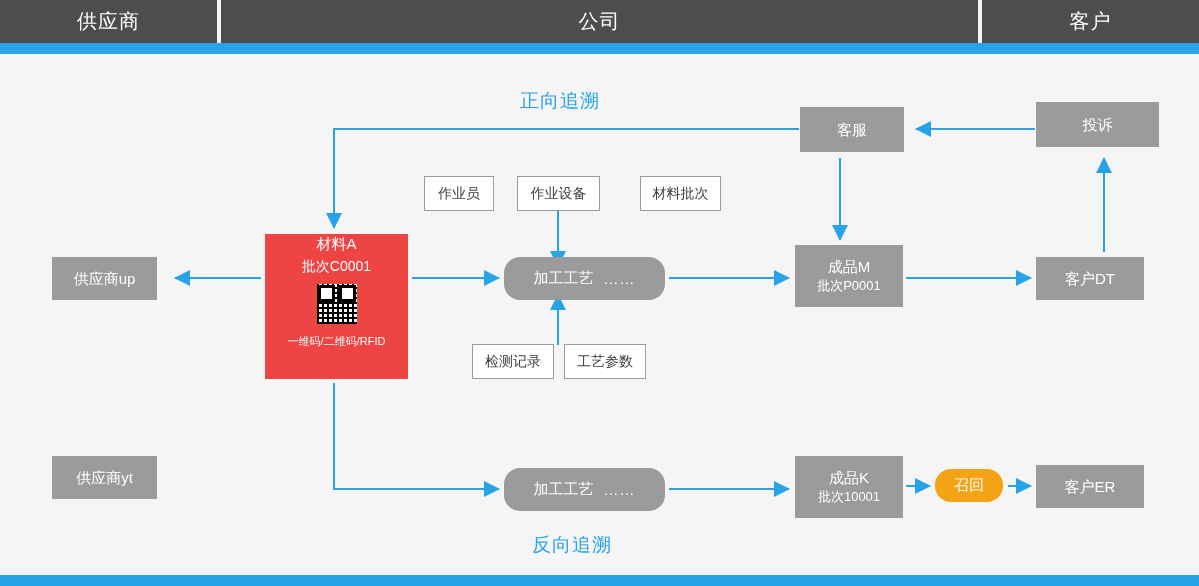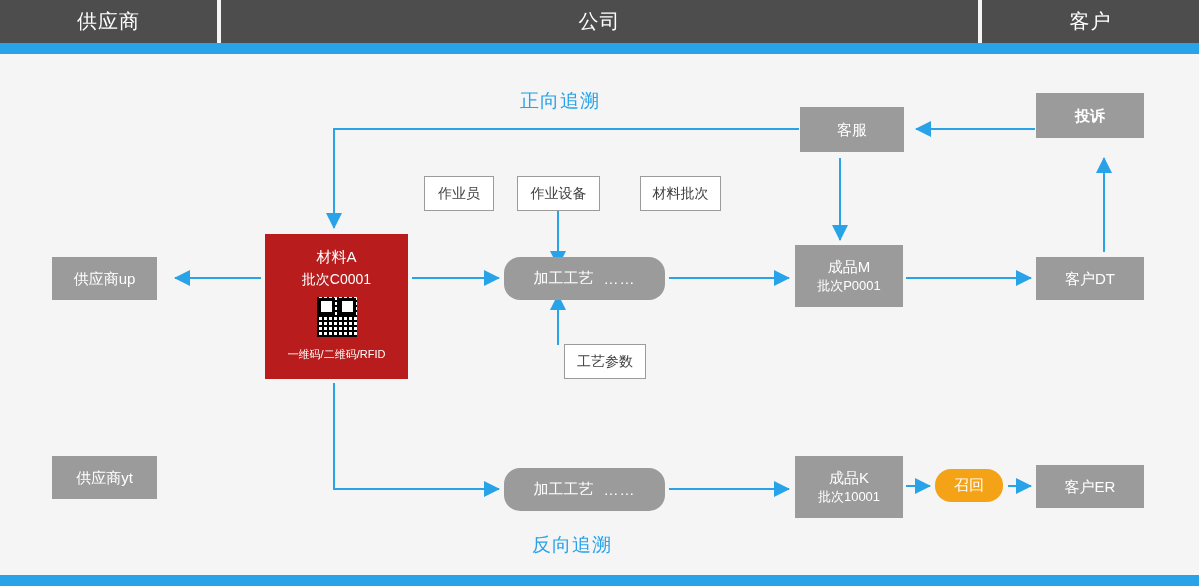"投诉" div.box { font-weight: bold -> none; top: 93px -> 102px; width: 108px -> 123px }
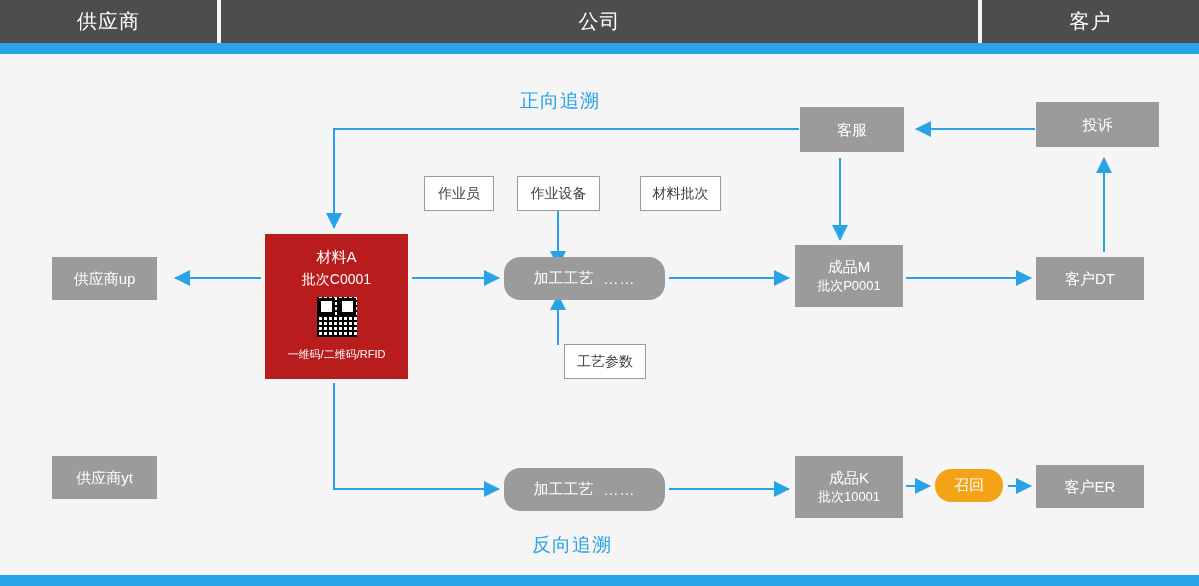"材料A" .matbox { background: #b91c1c -> #ef4444; padding-top: 13px -> none }
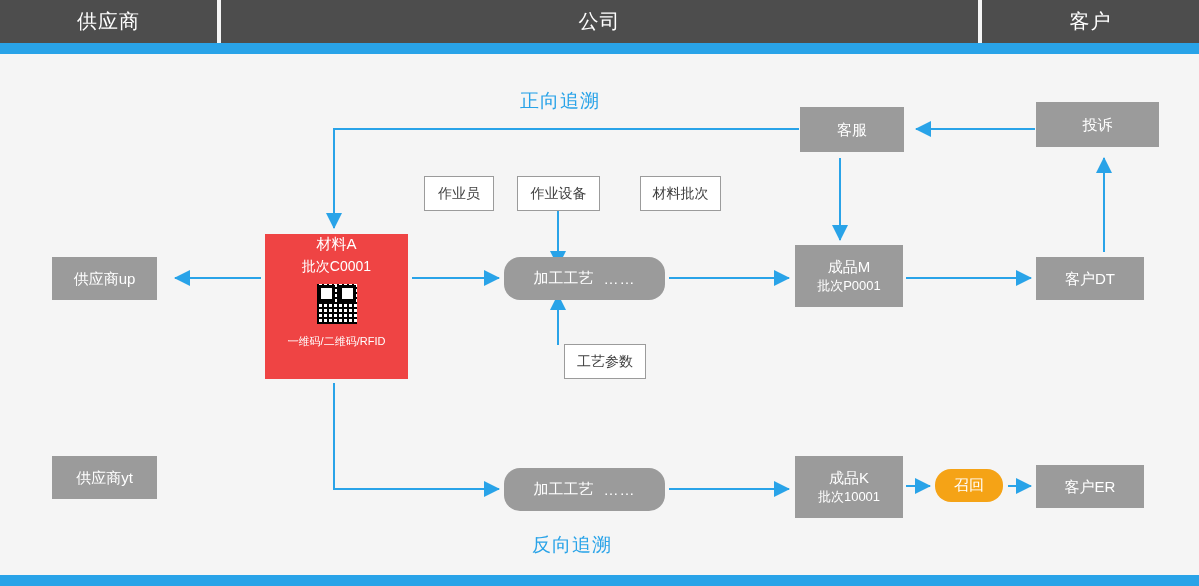"检测记录" div.wbox { html: none -> <div>检测记录</div> }
